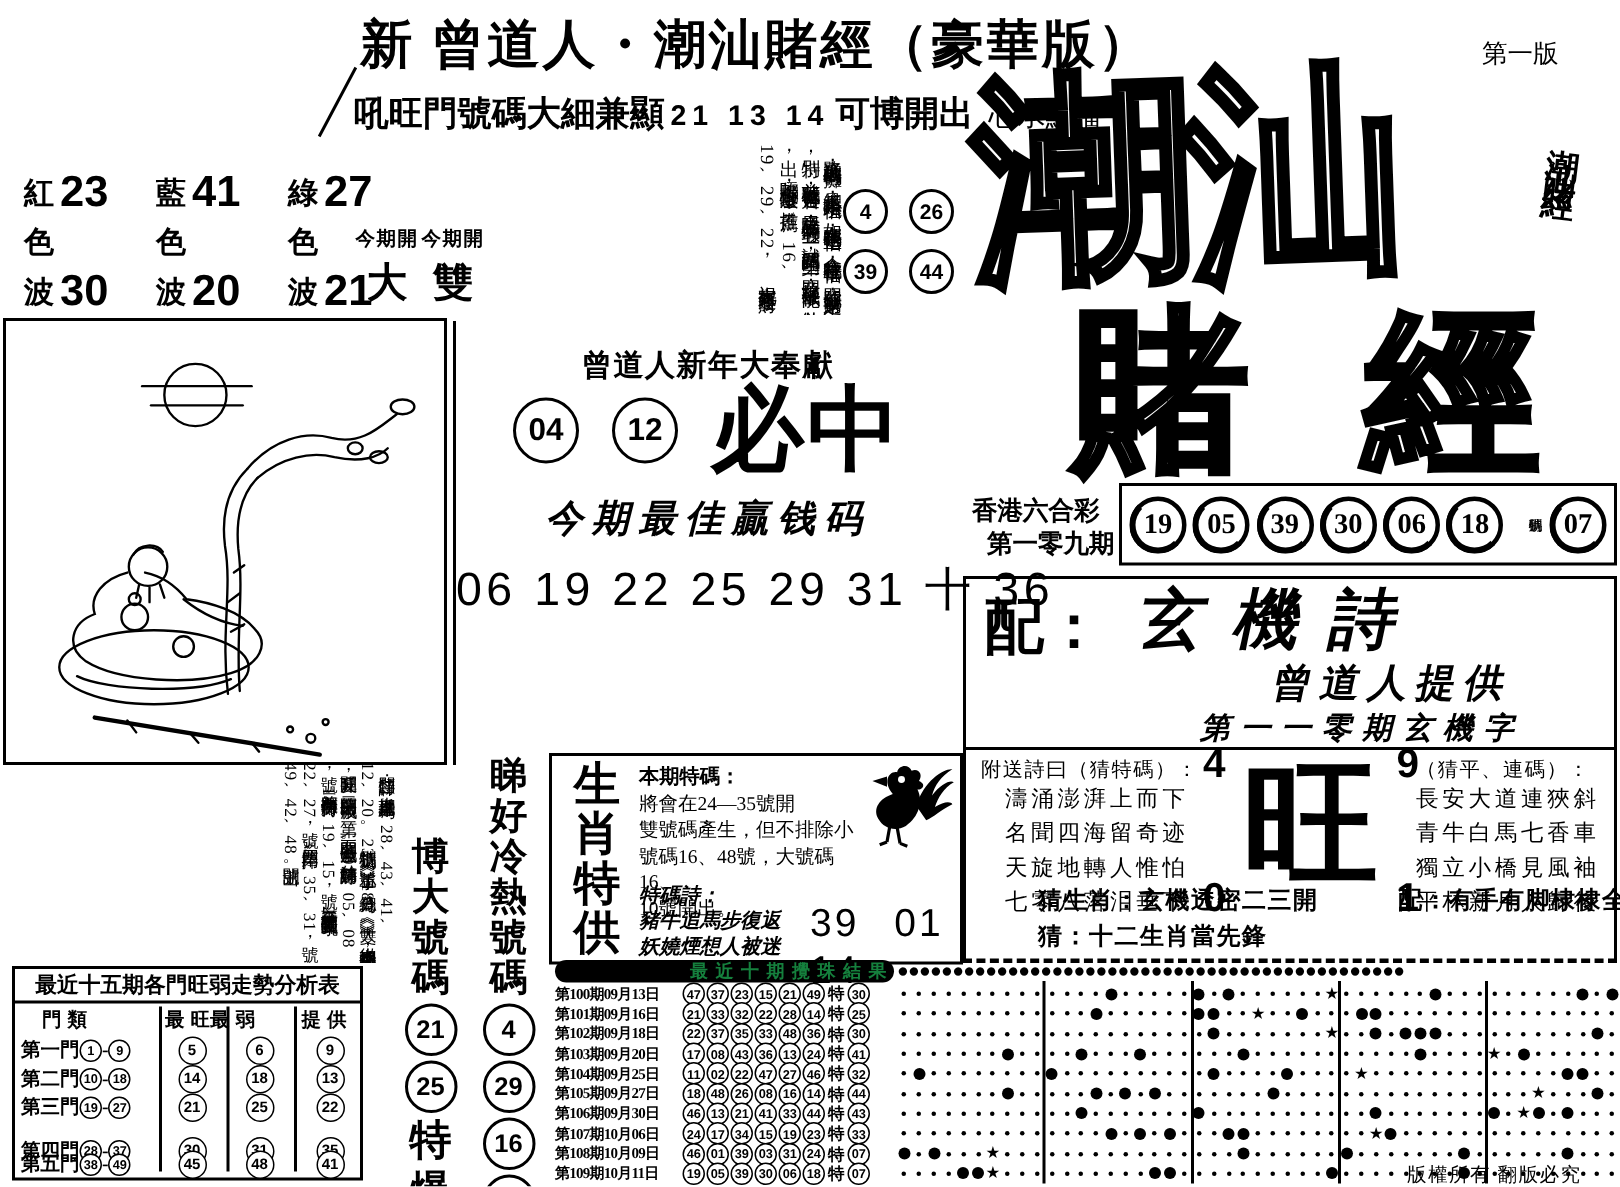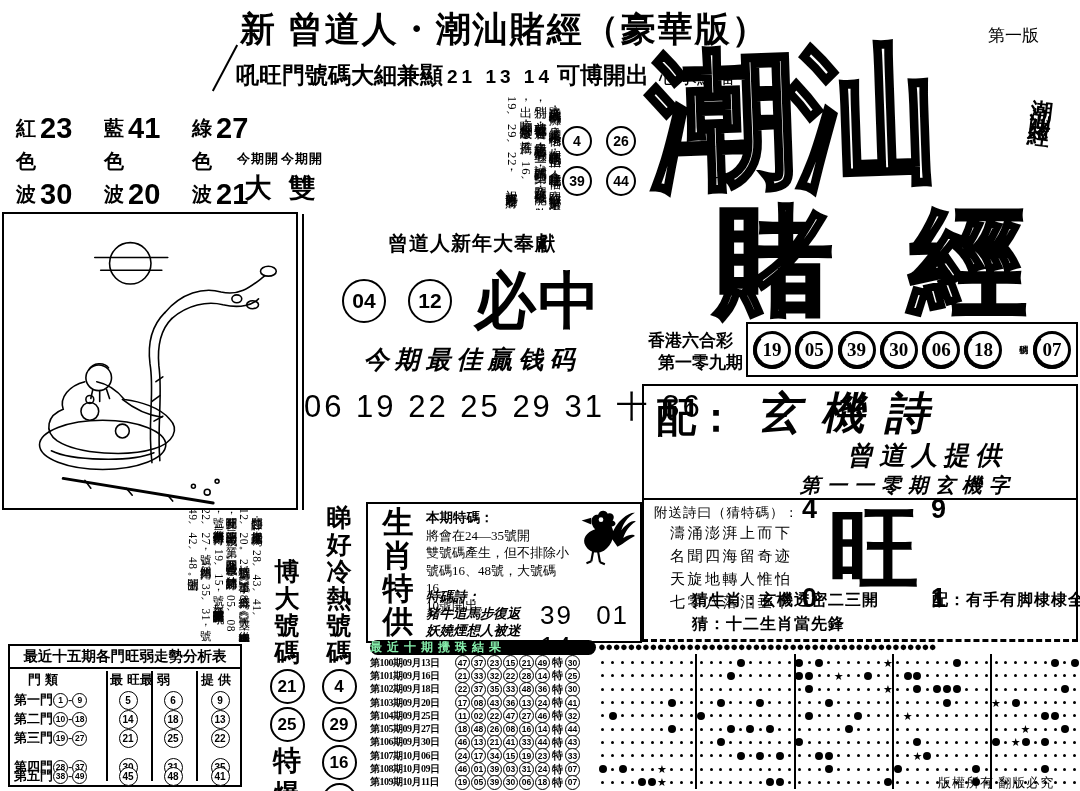"04" .offer-row { margin-top: 14px -> none }
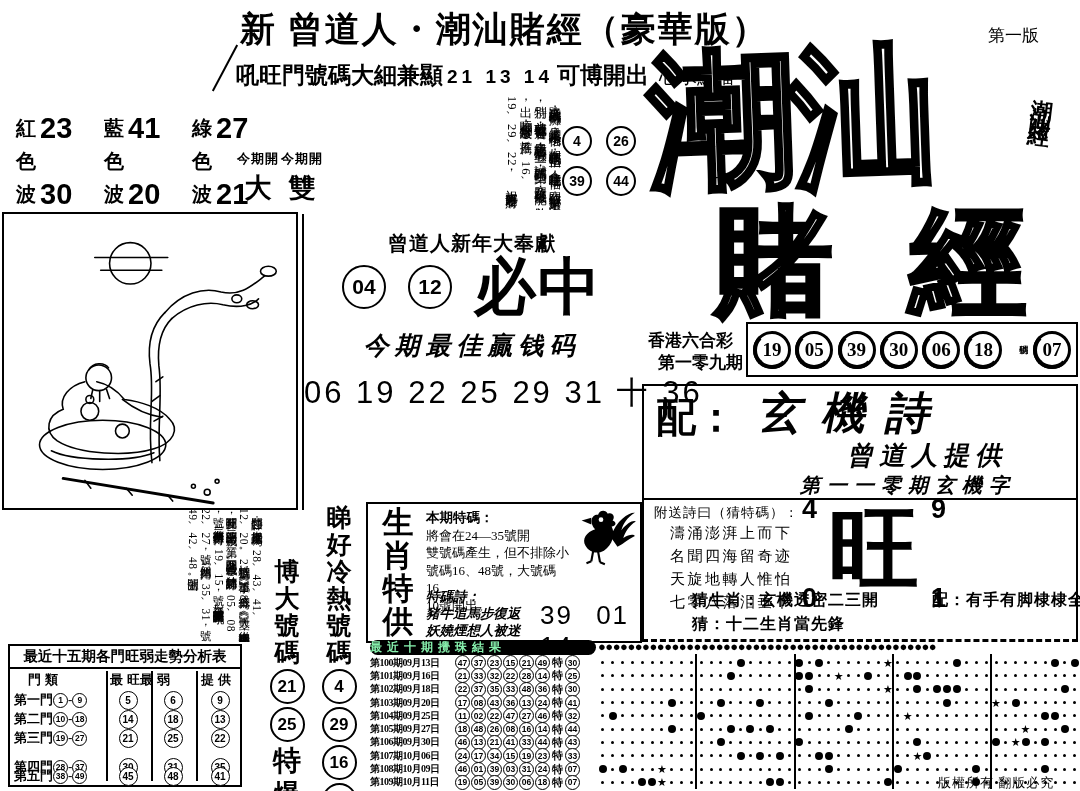"（猜平、連碼）：" div.my-right { html: none -> <div> <div>（猜平、連碼）：</div> <div> <div>長安大道連狹斜</div> <div>青牛白馬七香車</div> <div>獨立小橋見風袖</div> <div>平林新月人歸後</div> </div> </div> }
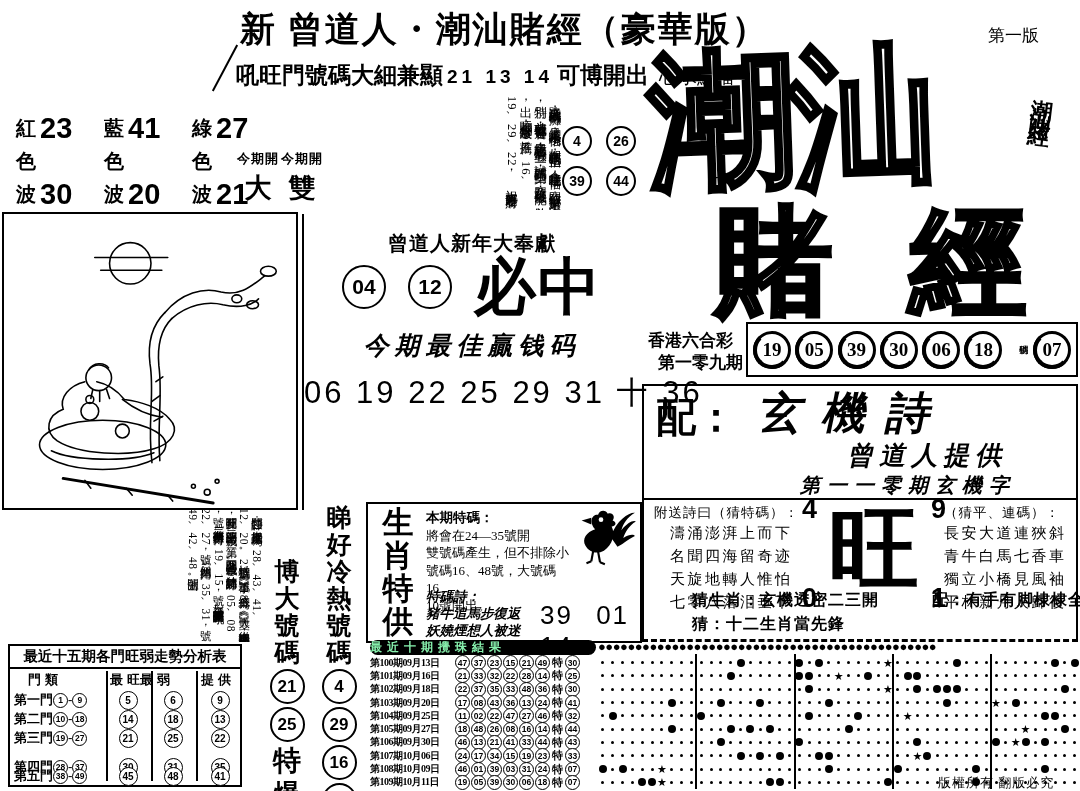"最近十期攪珠結果" .res-bar { color: #86efac -> #15803d; text-align: left -> right }
